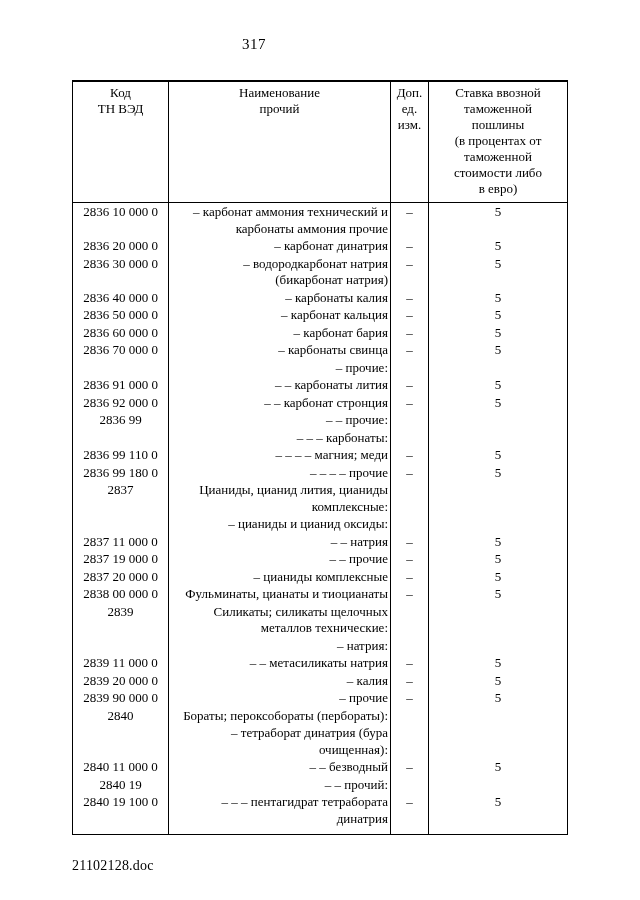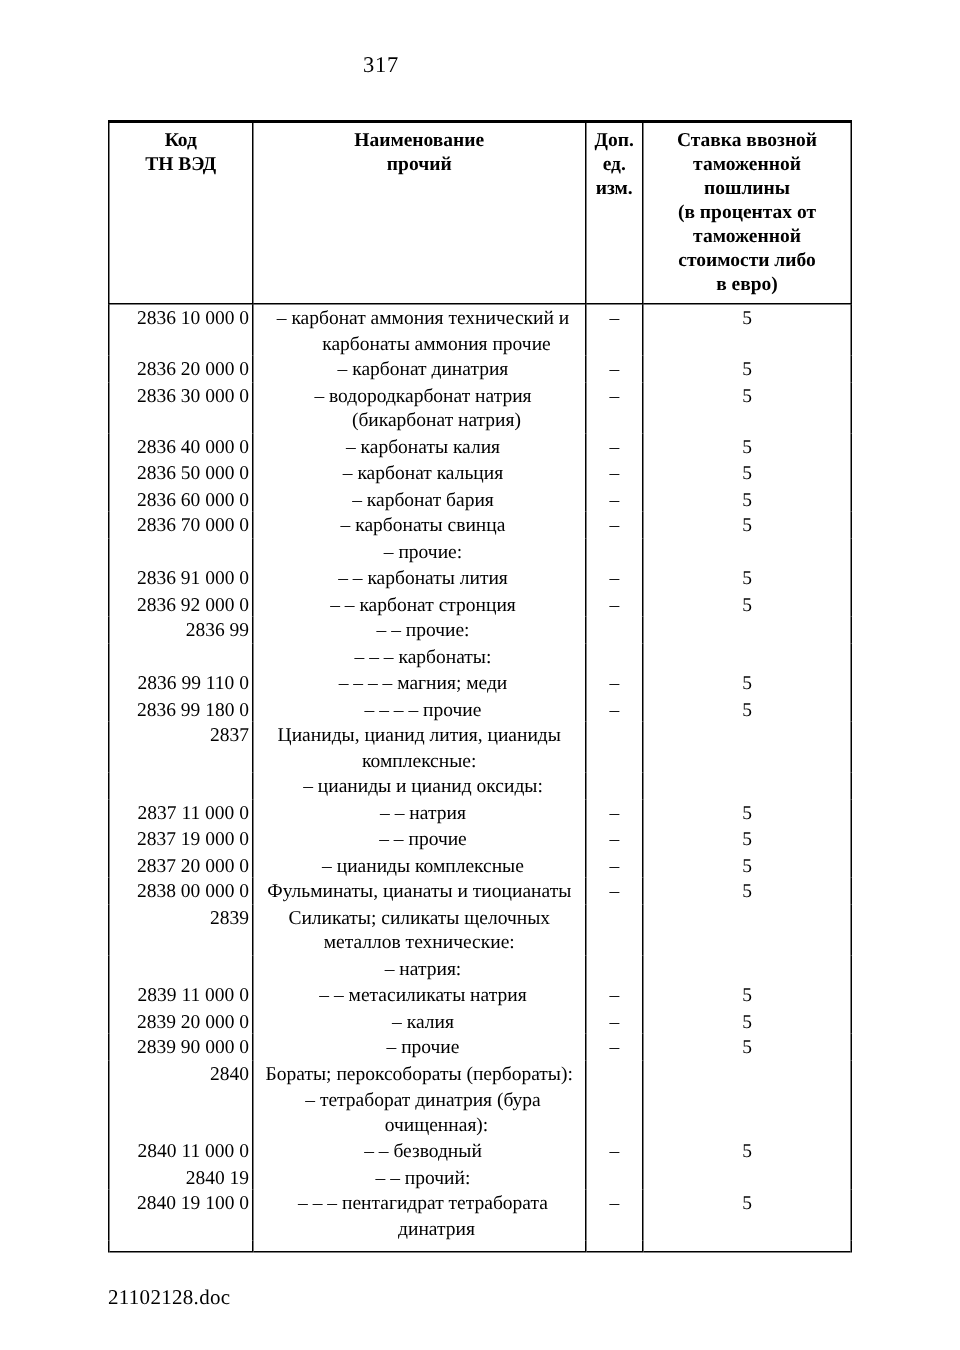"Код" .tariff-table thead th { font-weight: bold -> normal }
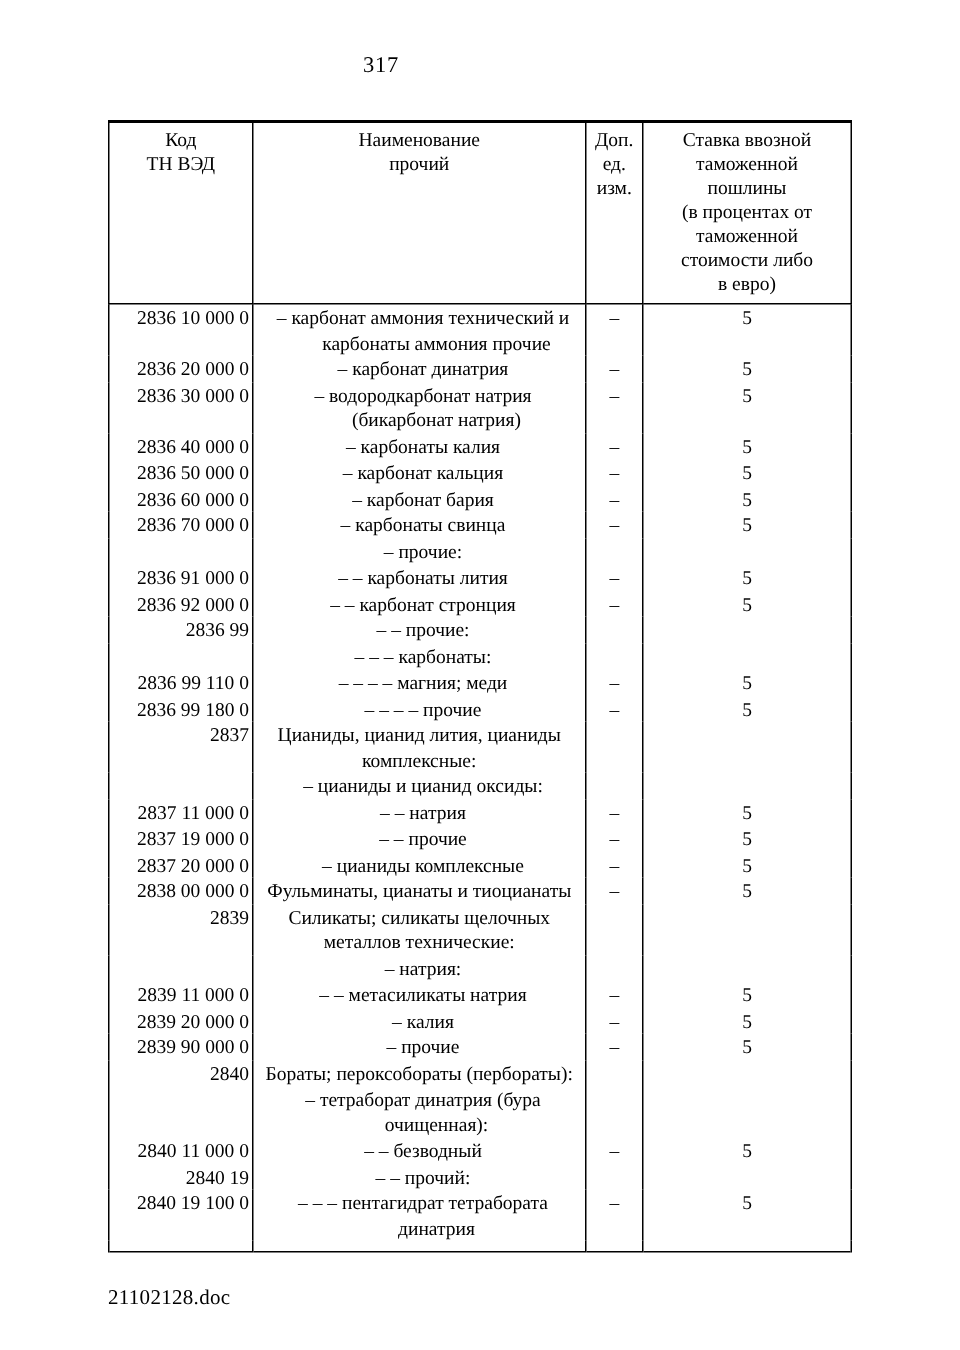"2836 10 000 0" td.code { text-align: right -> center }
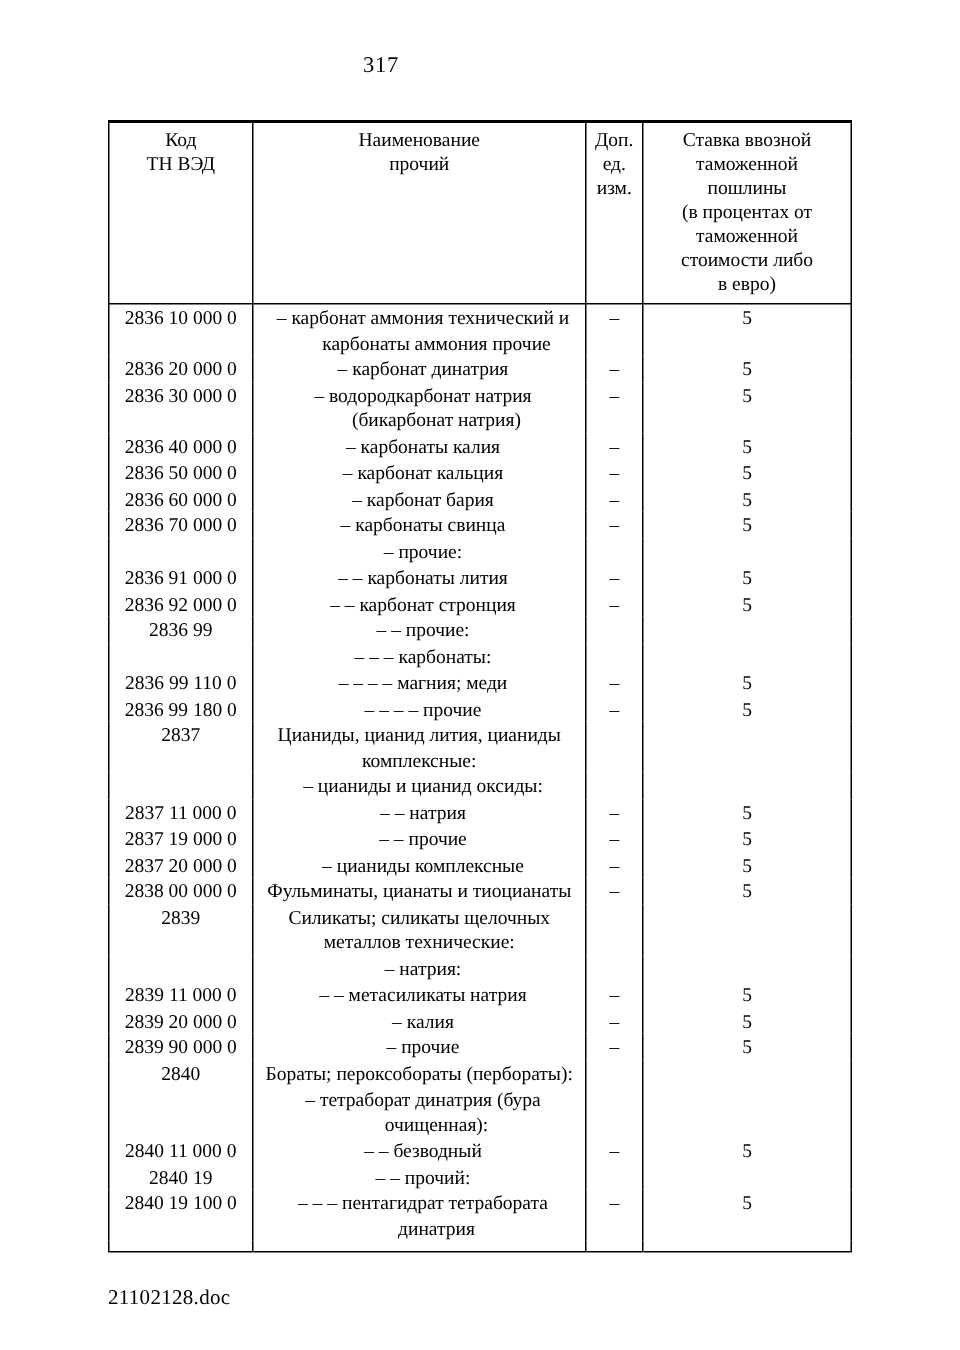"– карбонат аммония технический и" td.name { text-align: center -> right }
